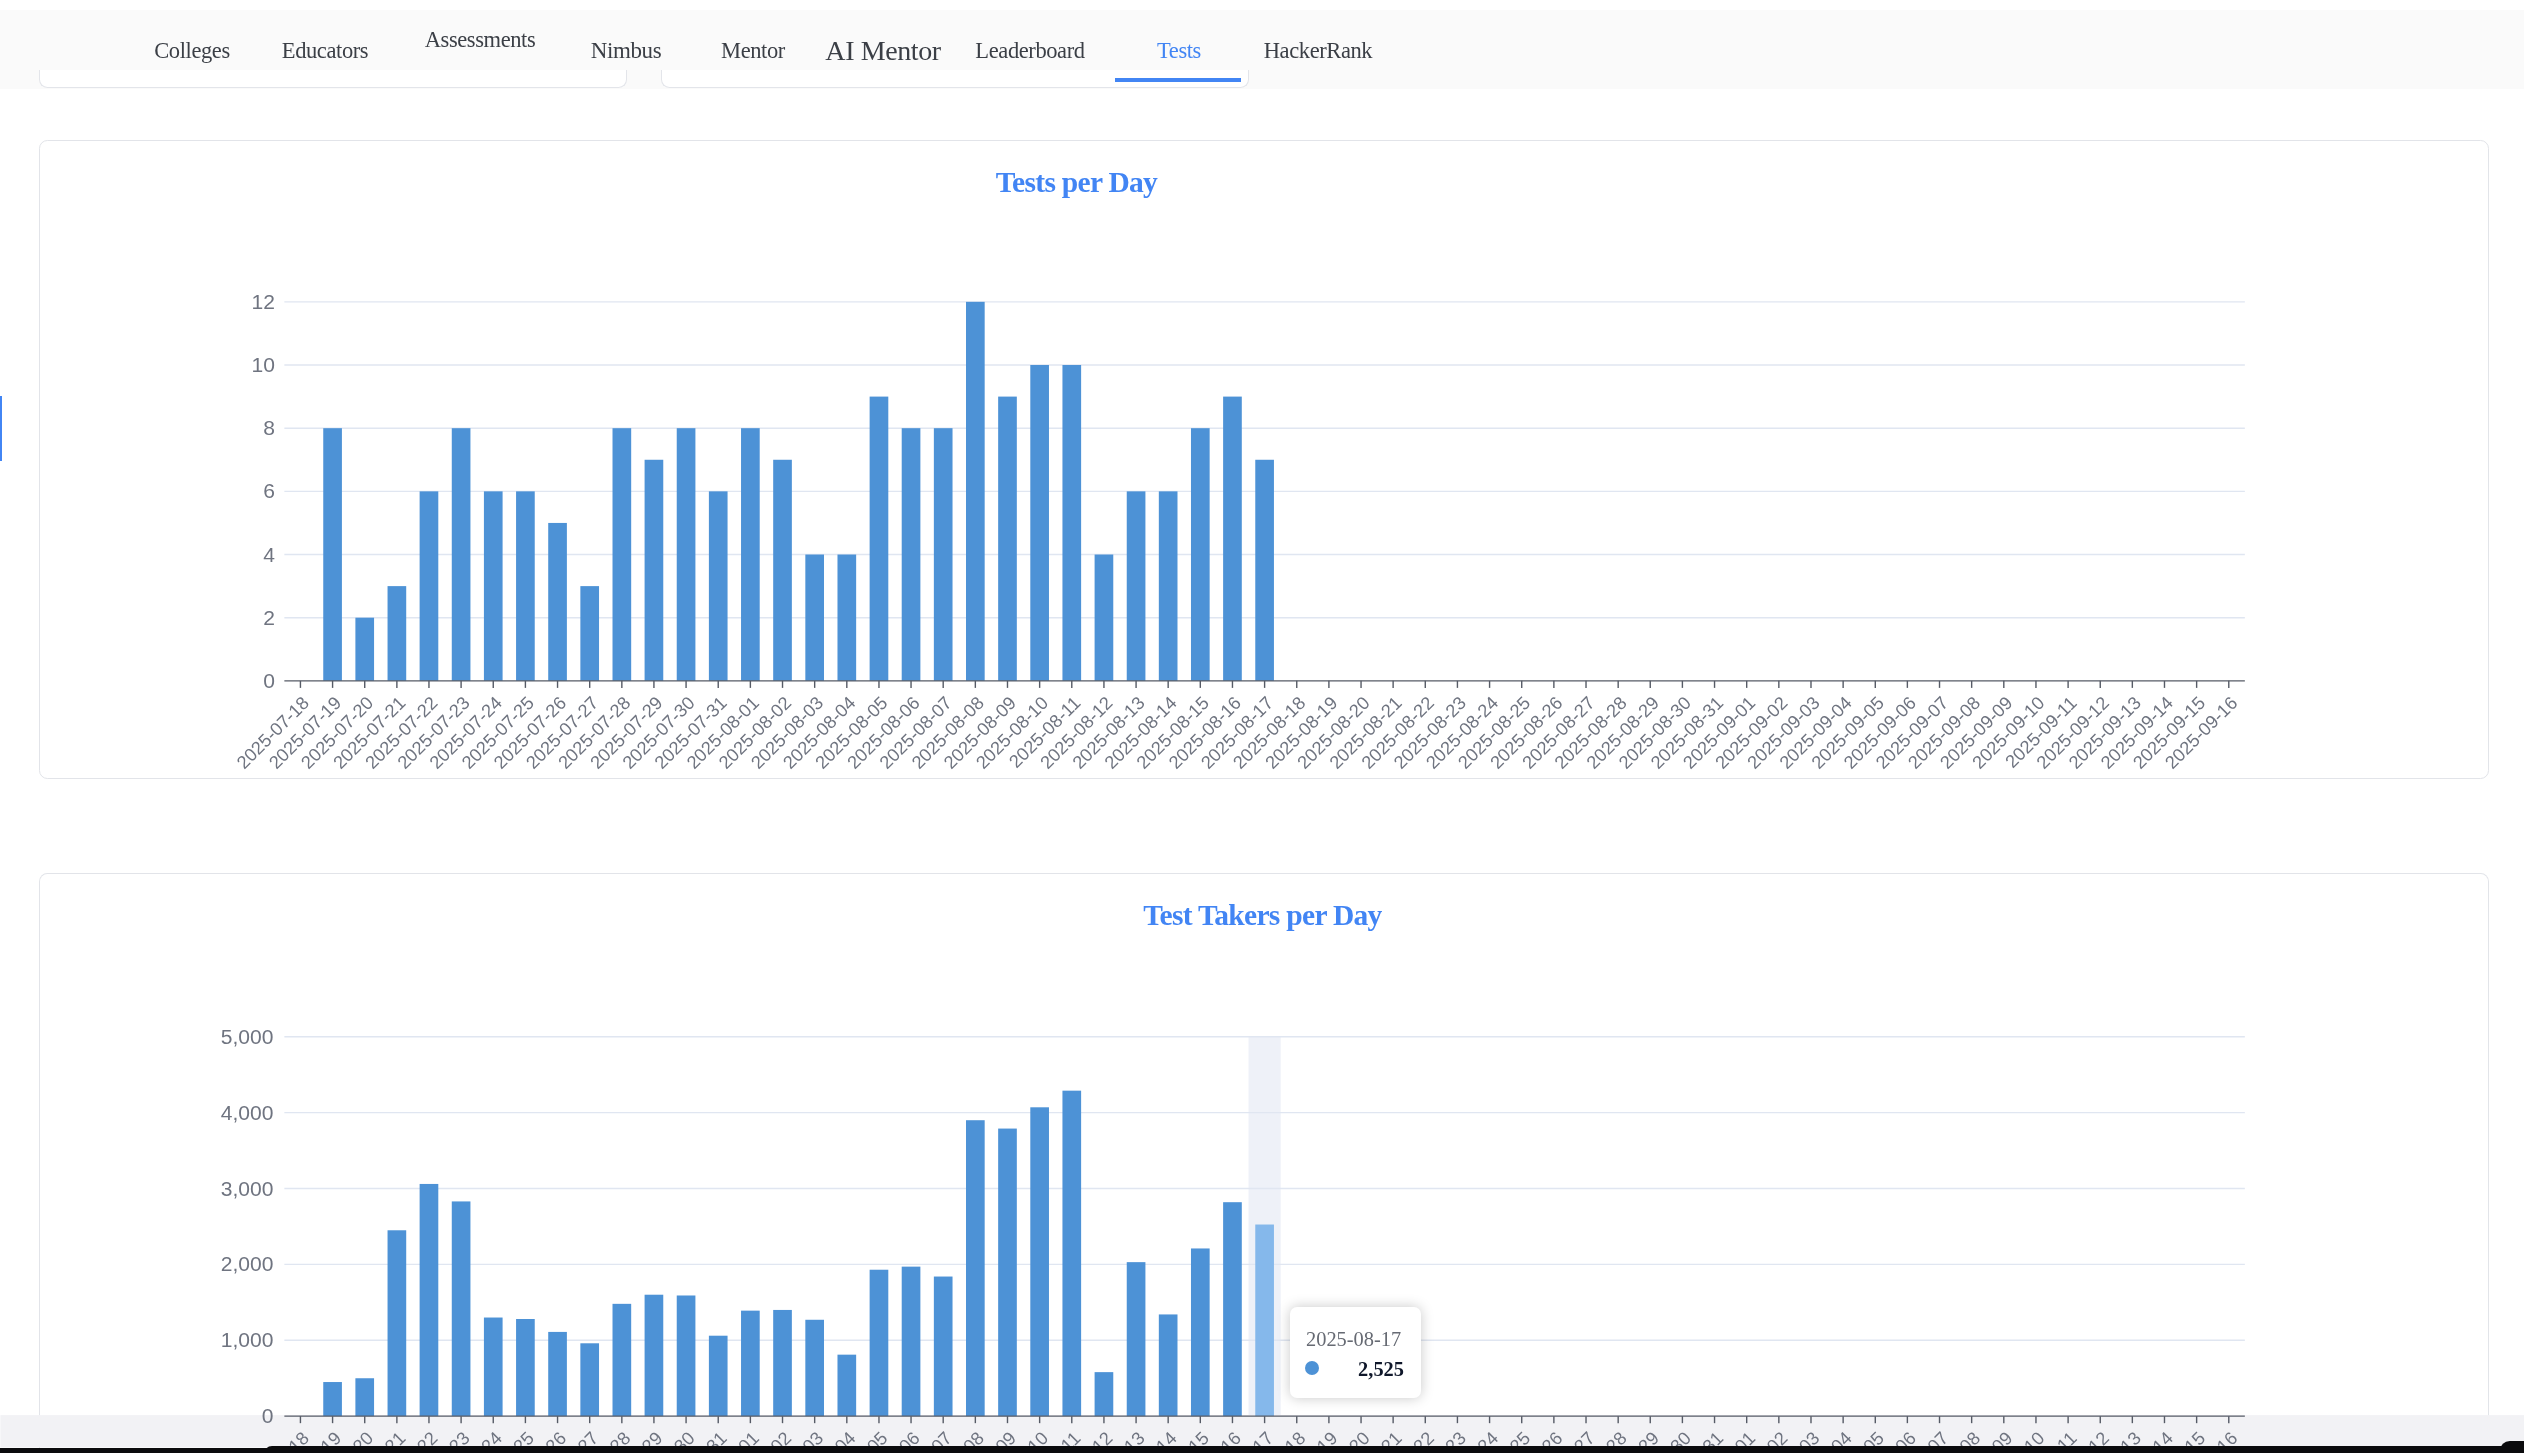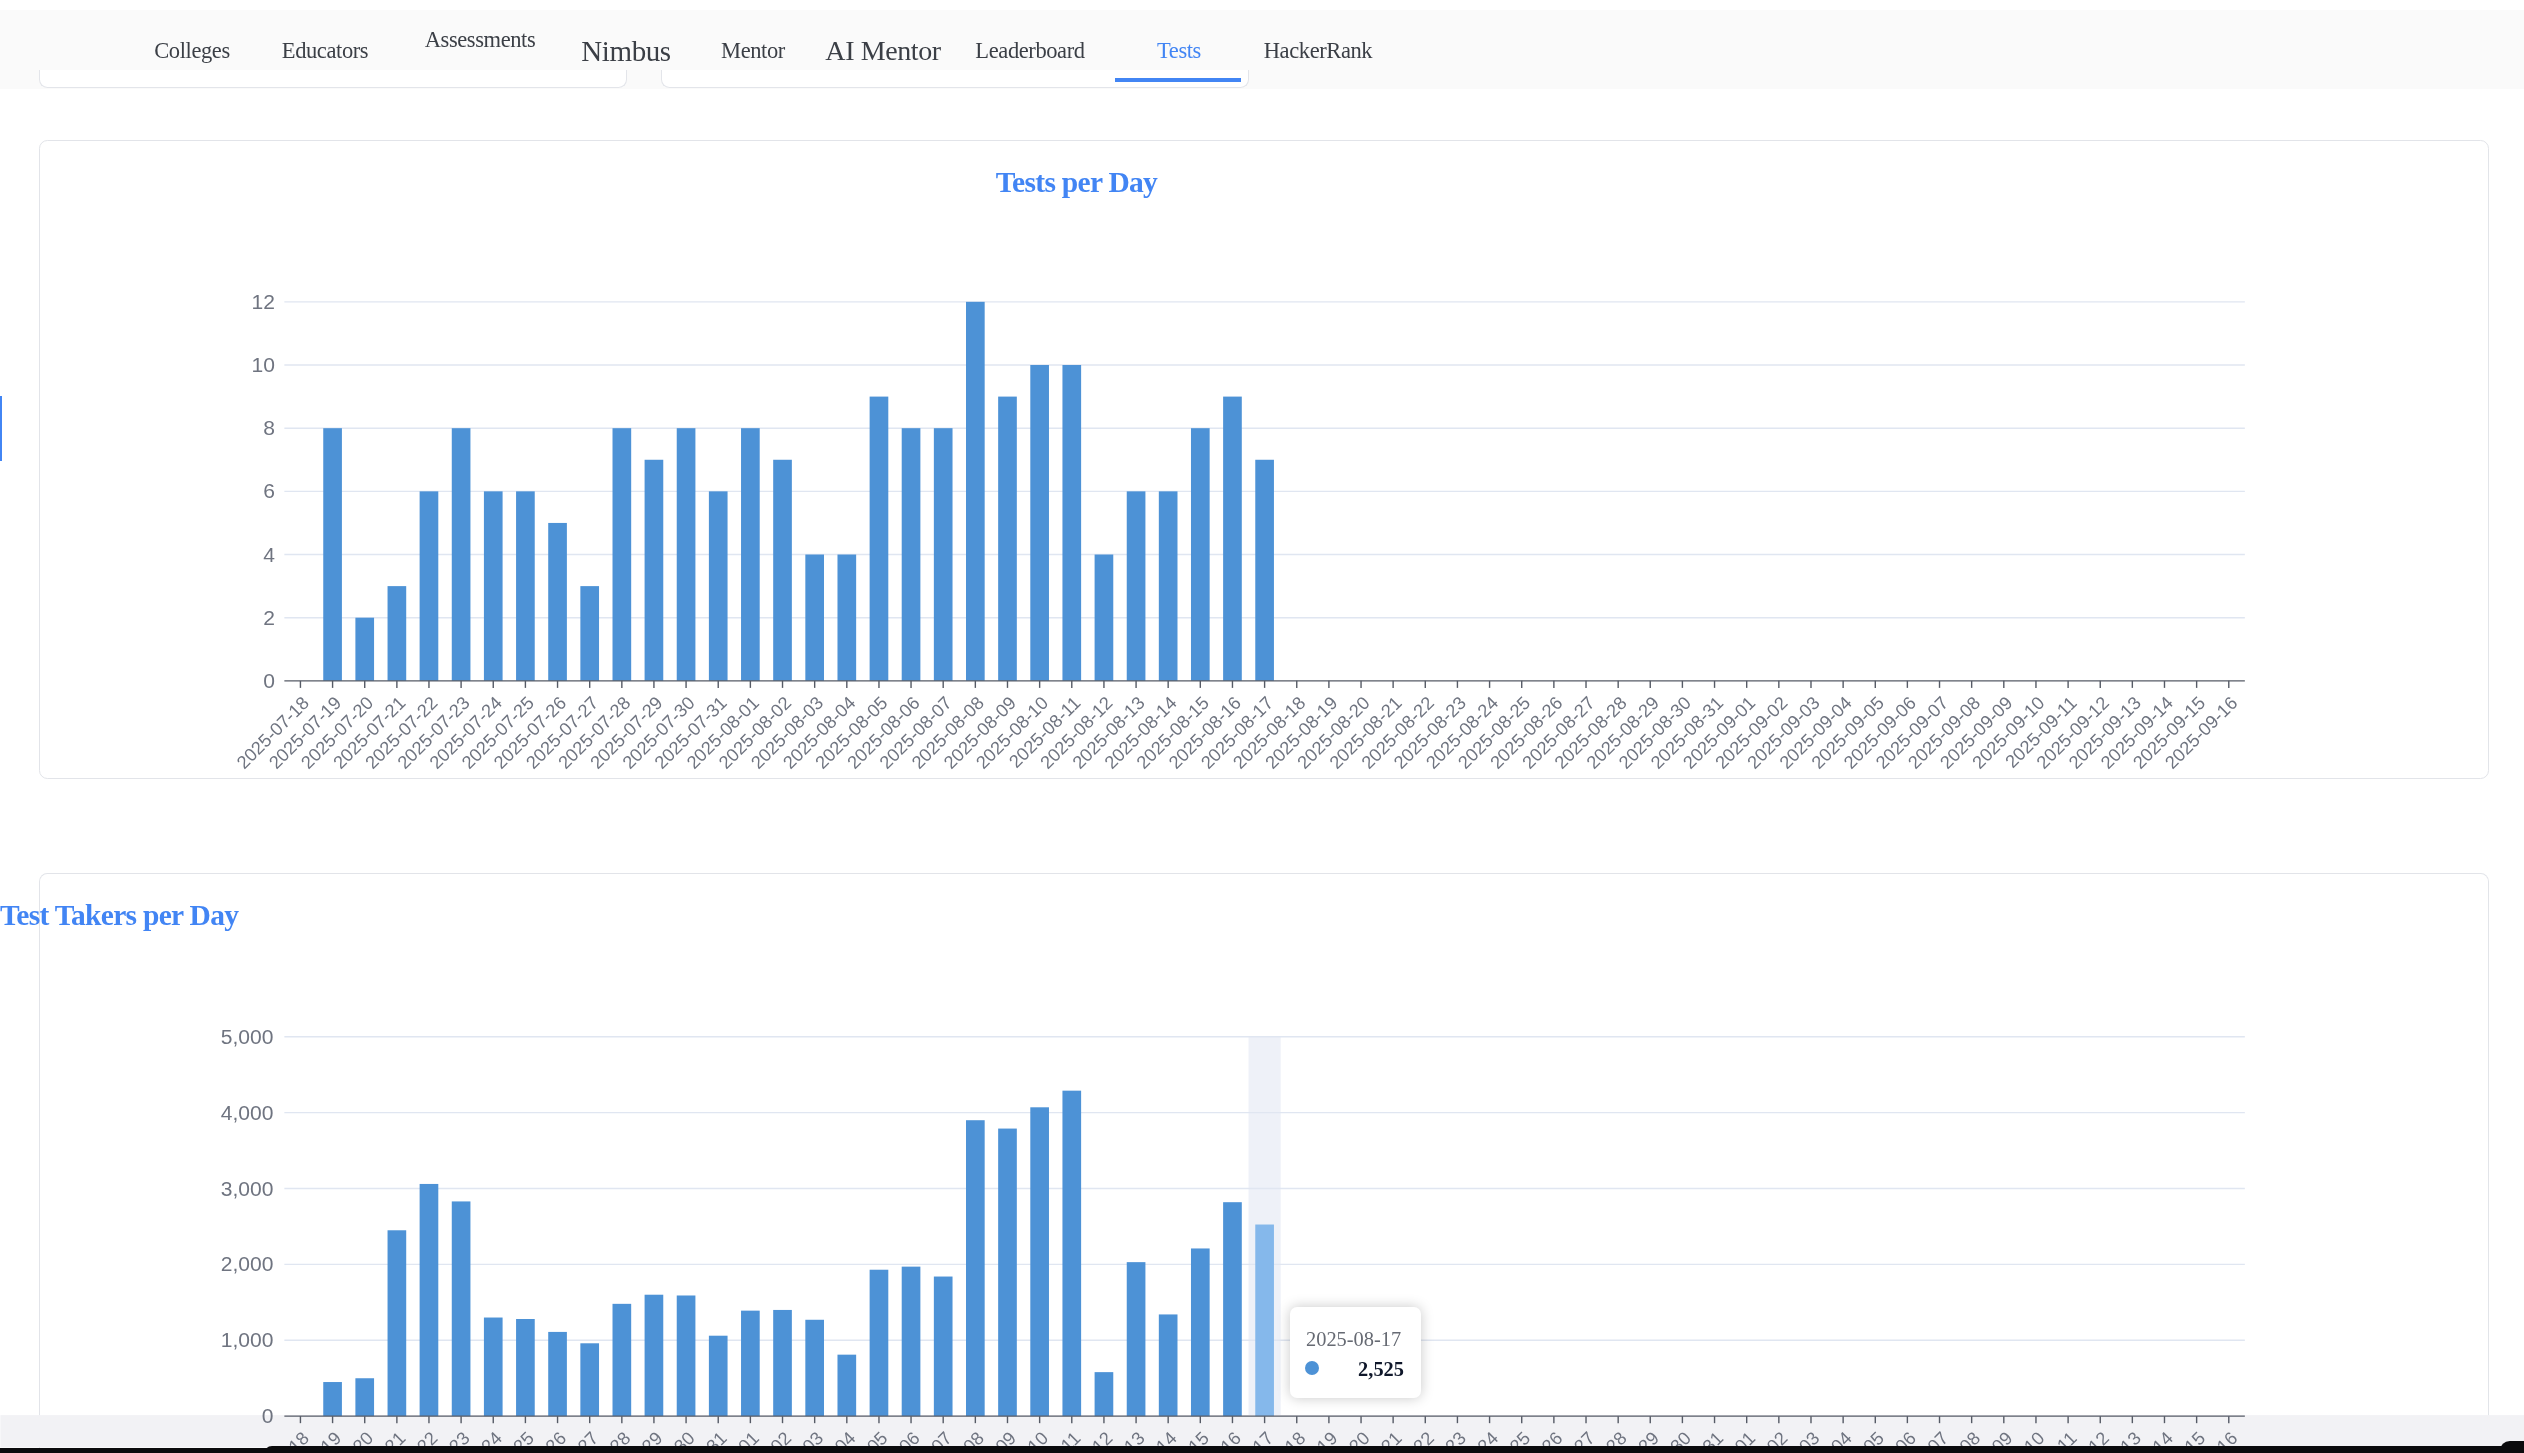"Nimbus" div { font-size: 29px -> 23px }
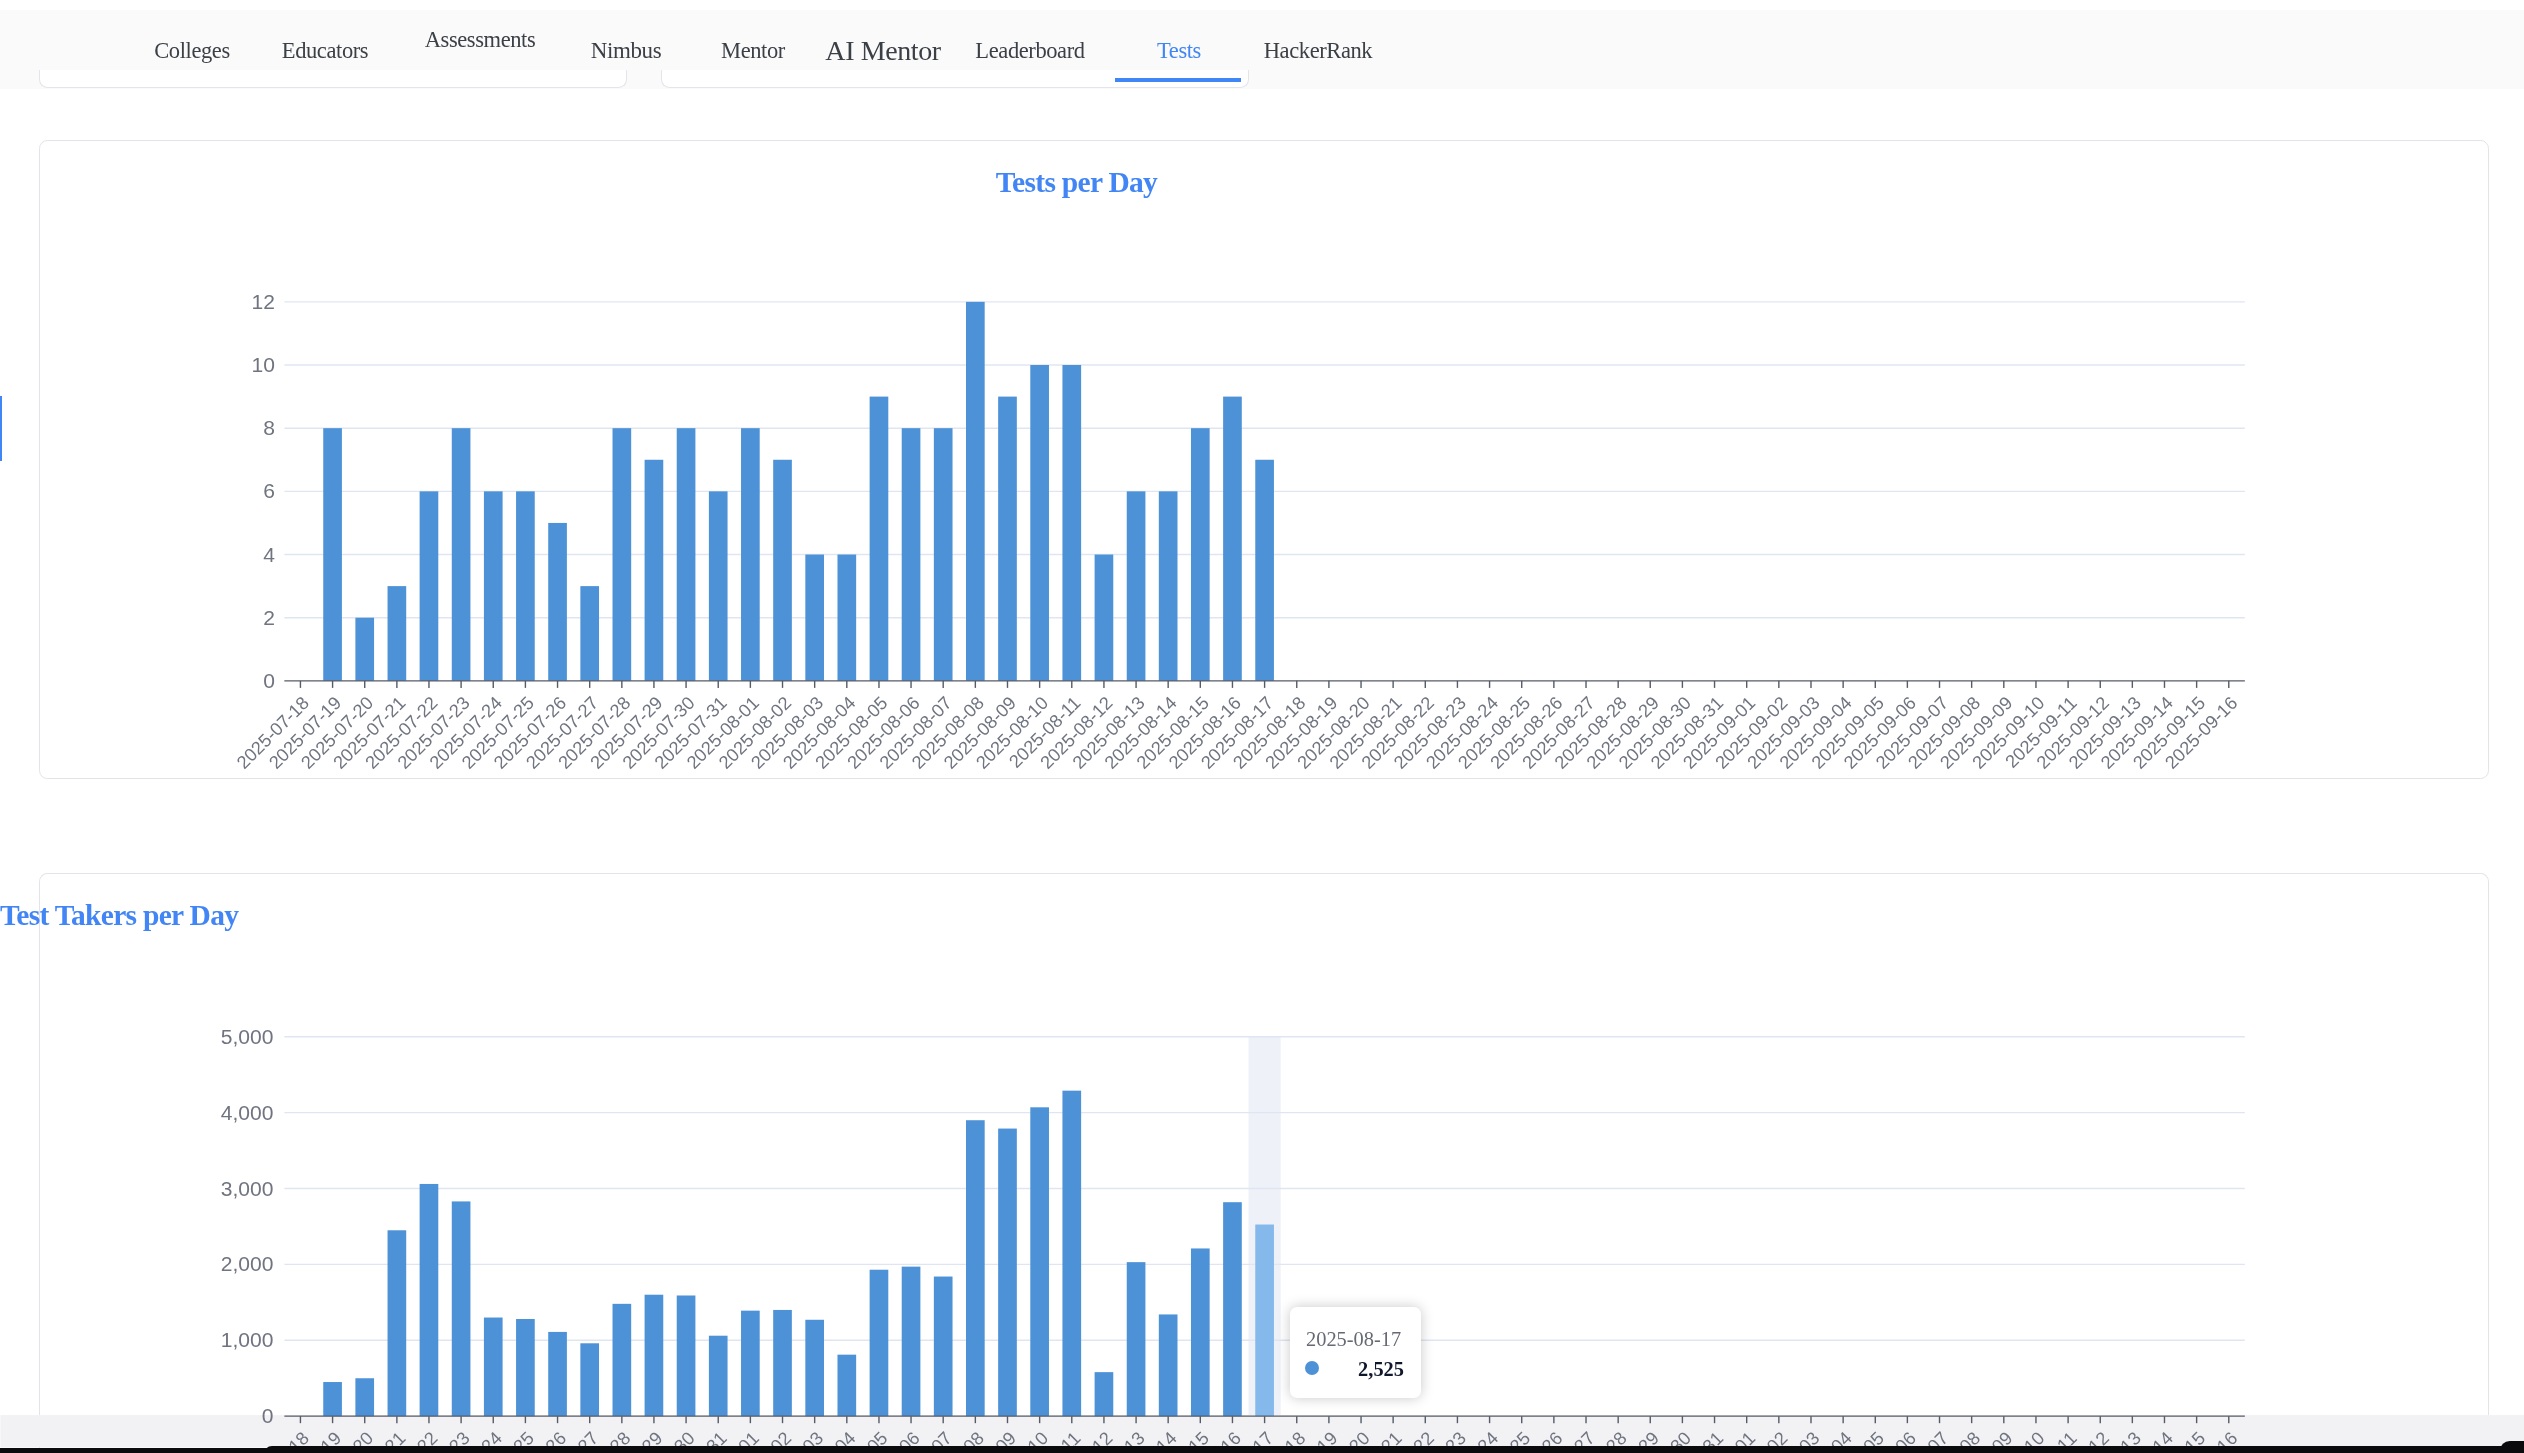"Test Takers per Day" div.abs { text-align: none -> center }
